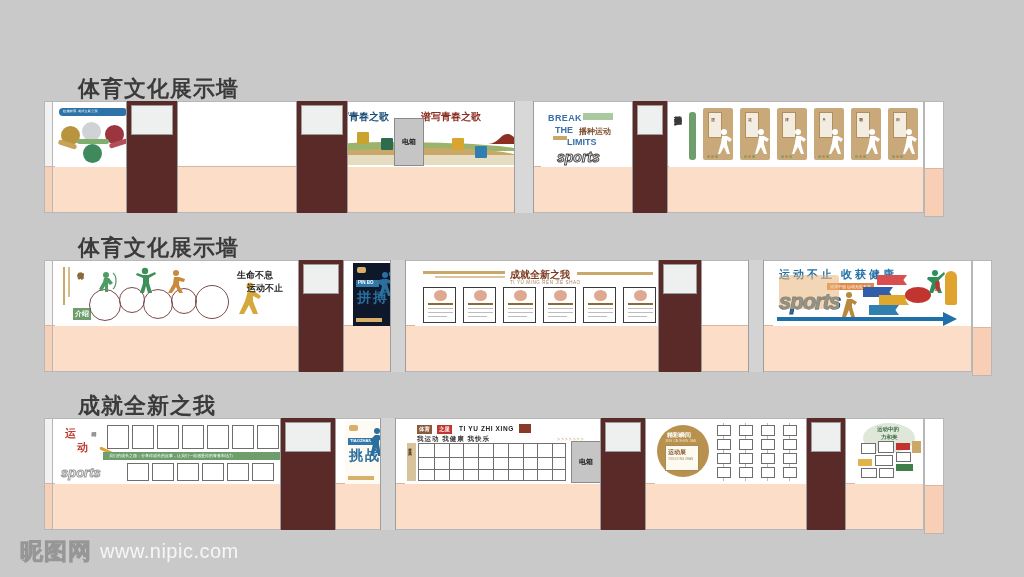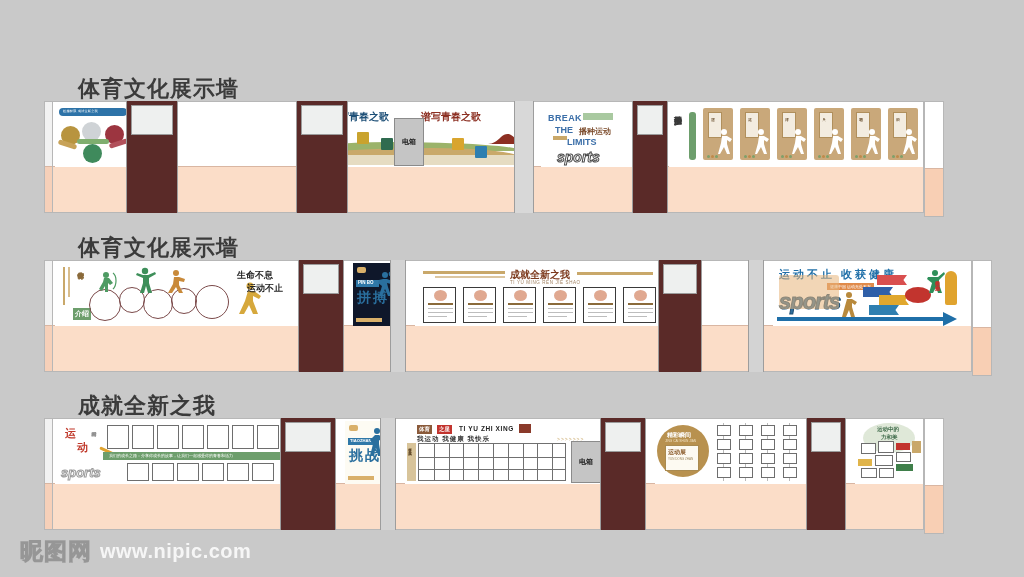"www.nipic.com" #wm-url { font-weight: 700 -> 400 }
